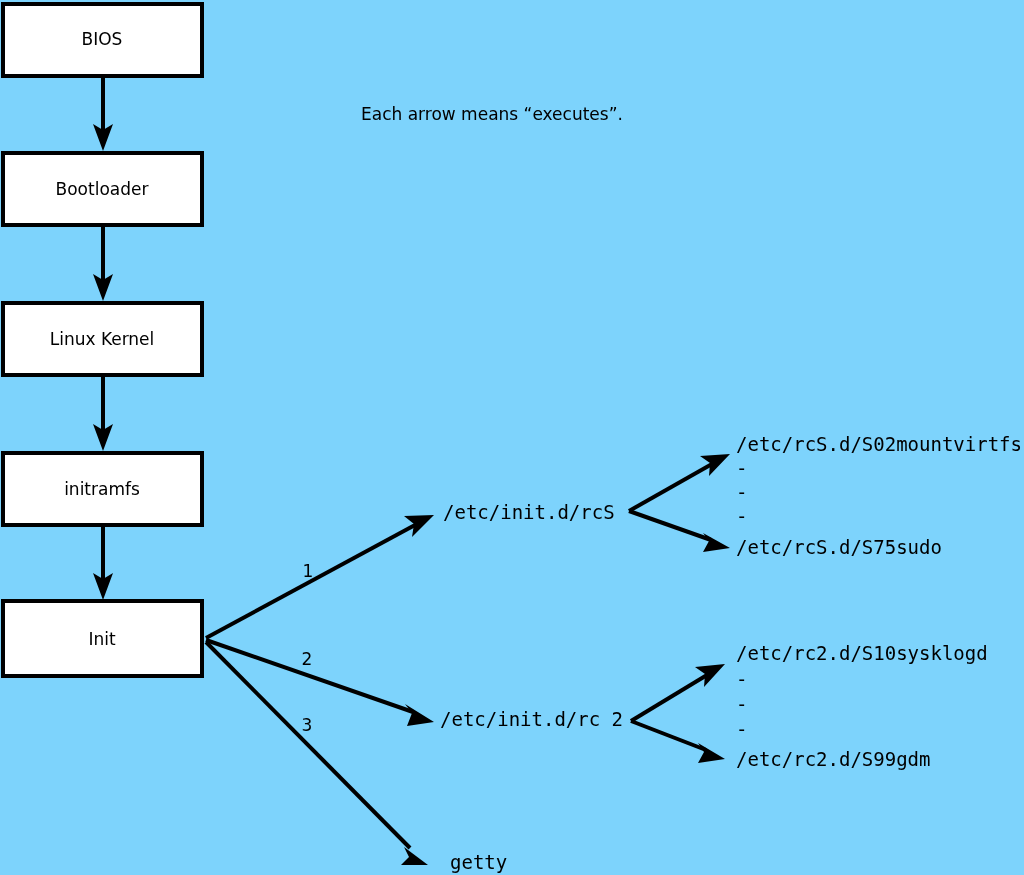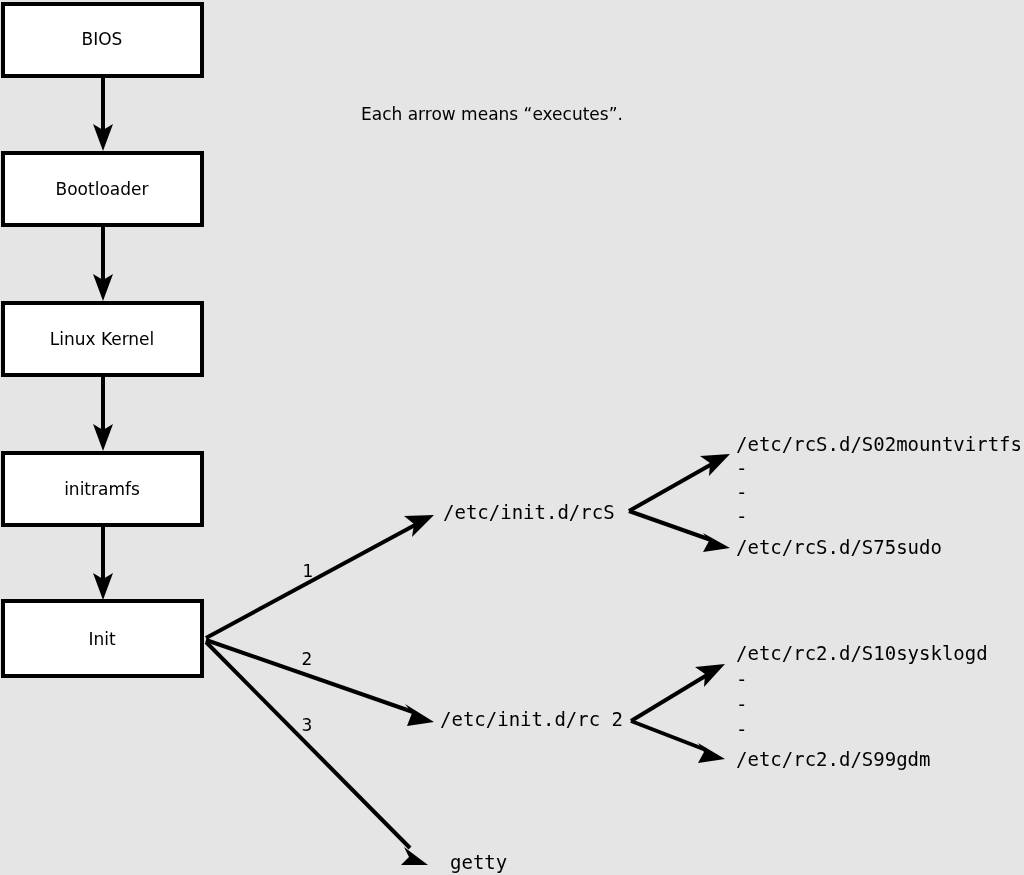"BIOS" #diagram-root { background: #e5e5e5 -> #7dd3fc }
